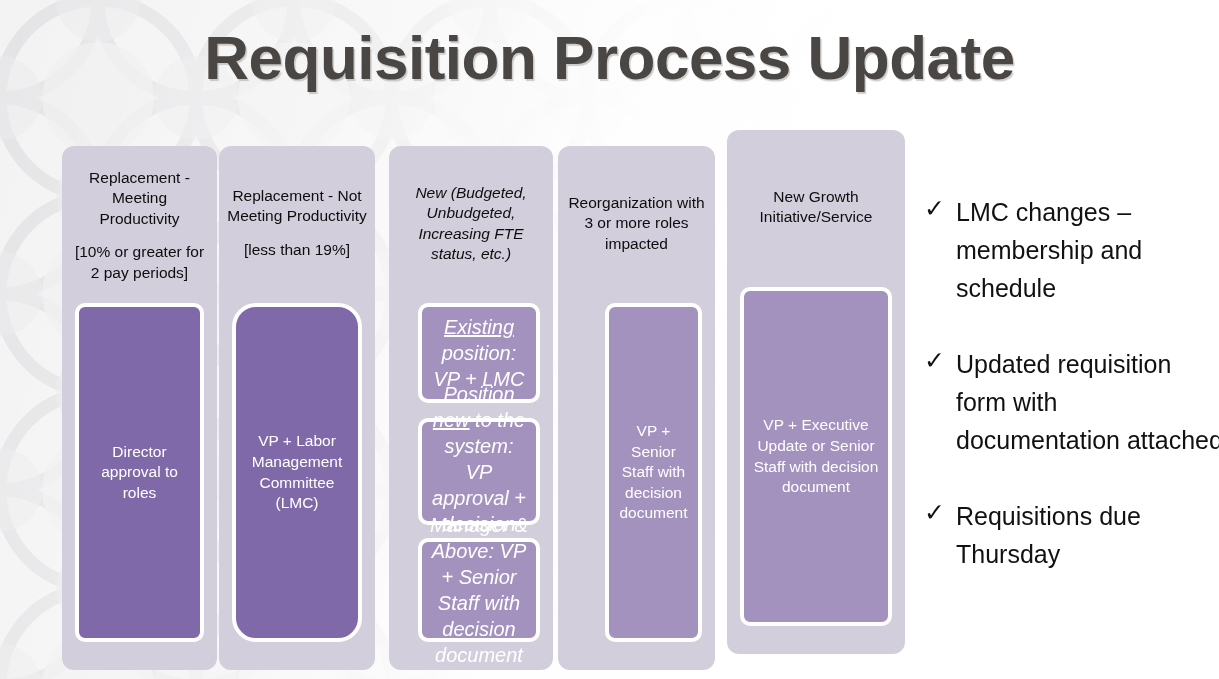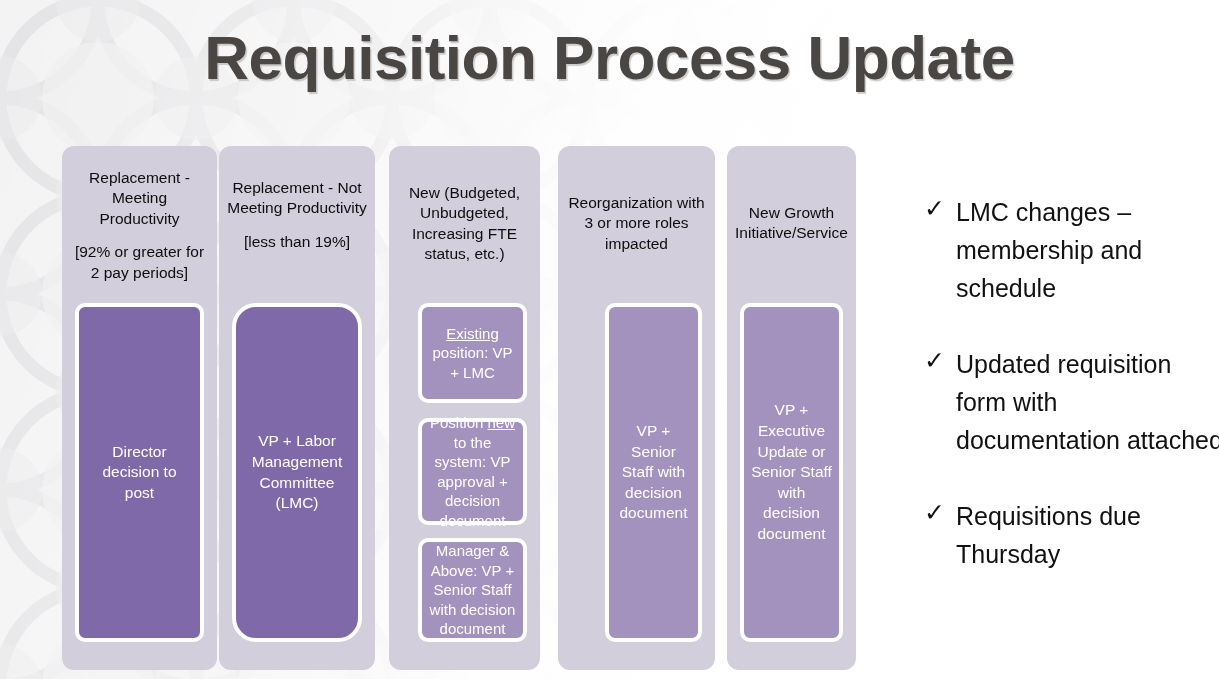"Replacement - Not Meeting Productivity" div.col-header { padding-top: 32px -> 40px }
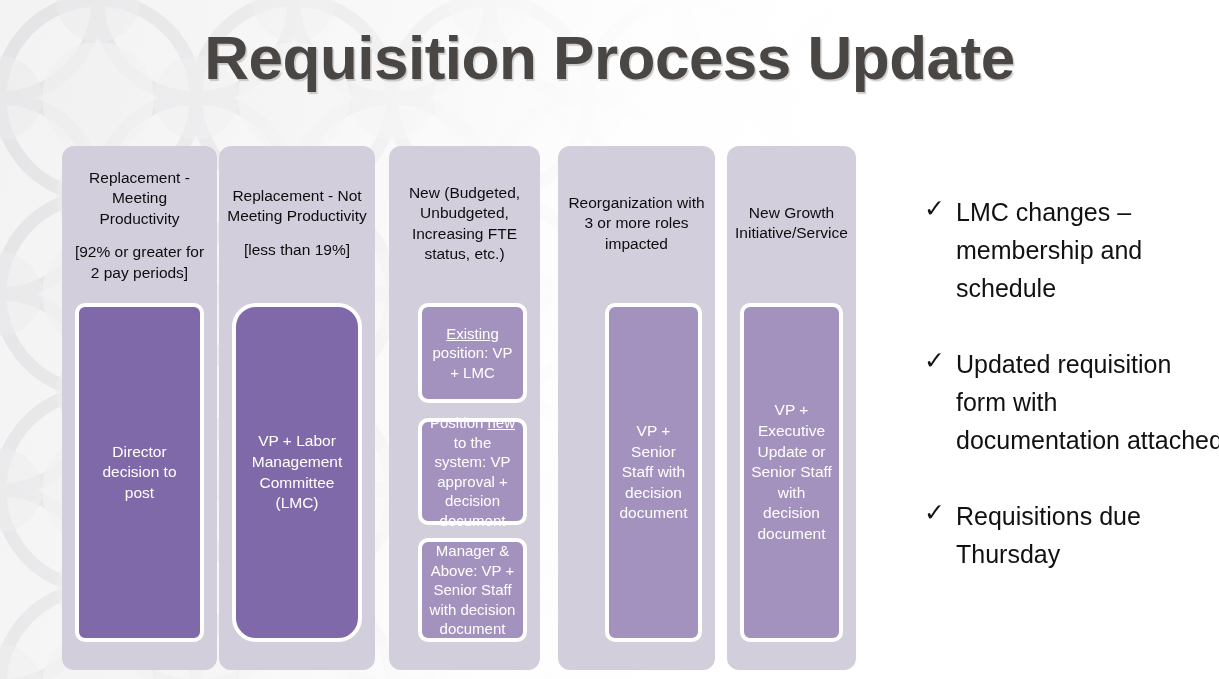"New (Budgeted, Unbudgeted, Increasing" div.column { font-style: none -> italic; width: 151px -> 164px }
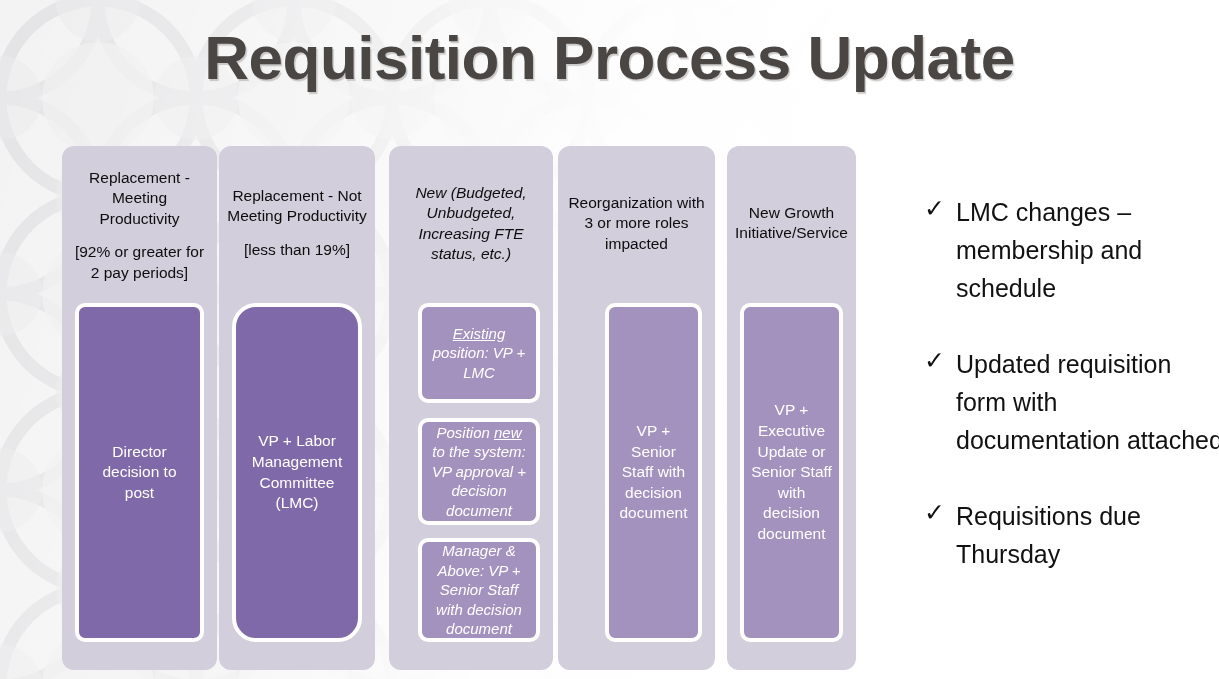"New Growth Initiative/Service" div.column { top: 146px -> 130px; width: 129px -> 178px }
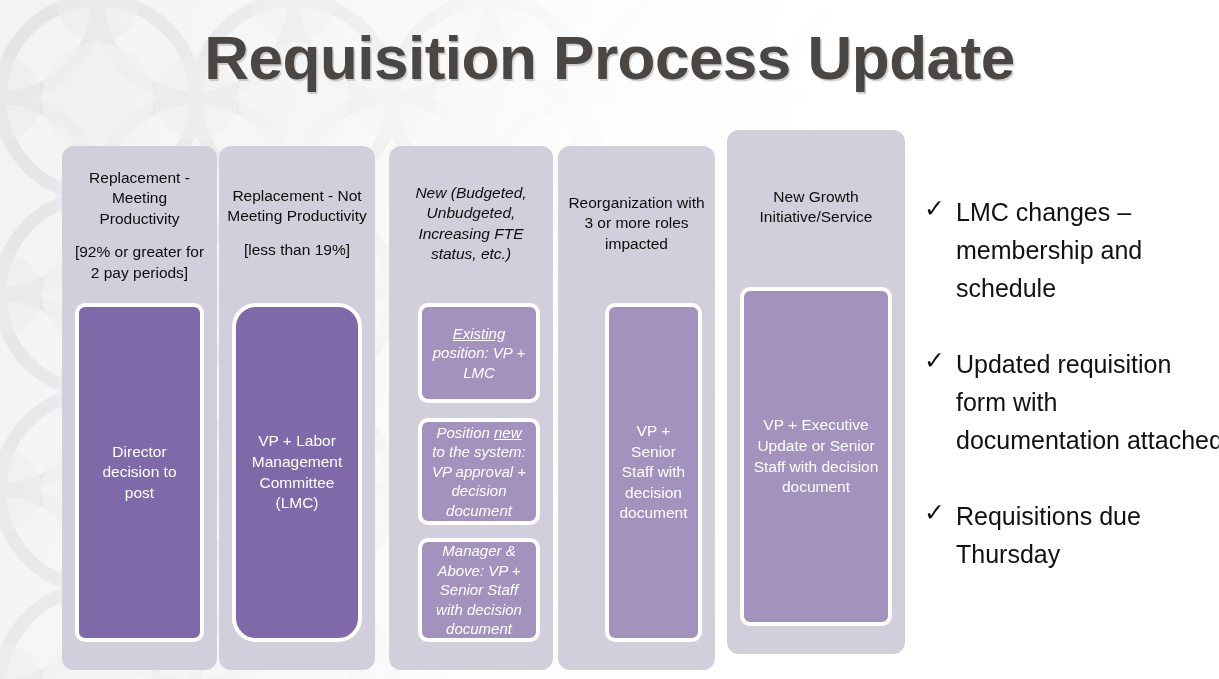"[92% or greater for 2" p.para { text: 92% -> 10% }
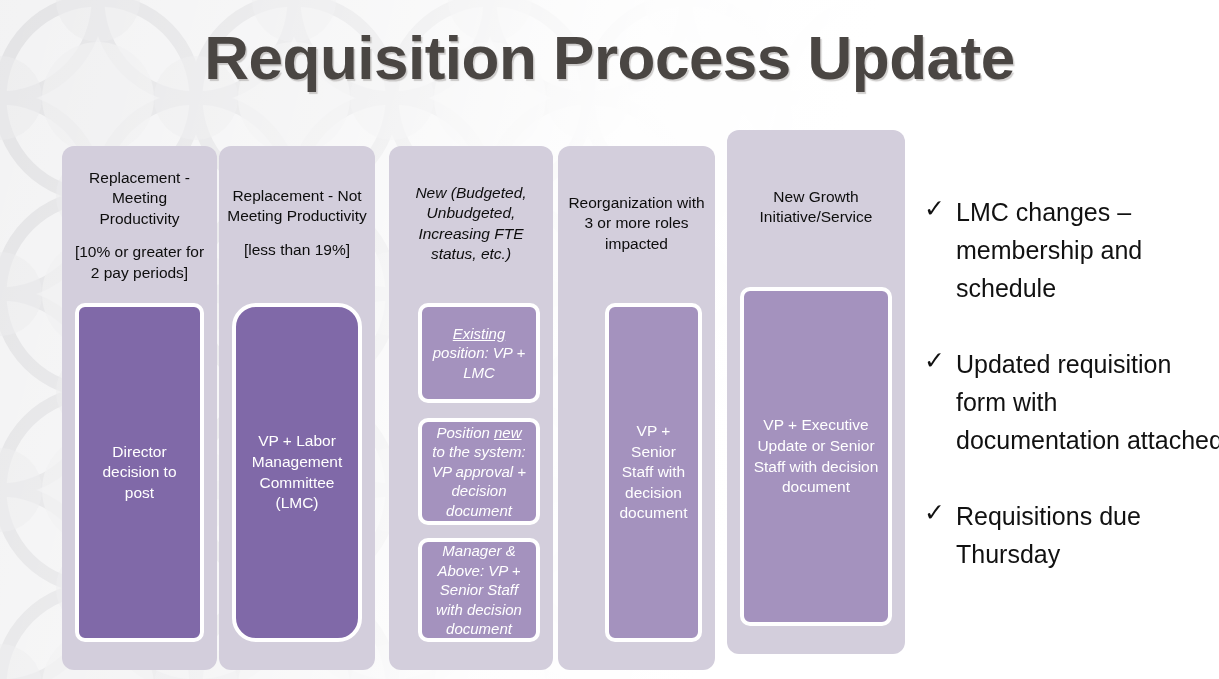"Existing position: VP + LMC" .inner-box.small { font-size: 15px -> 20px }
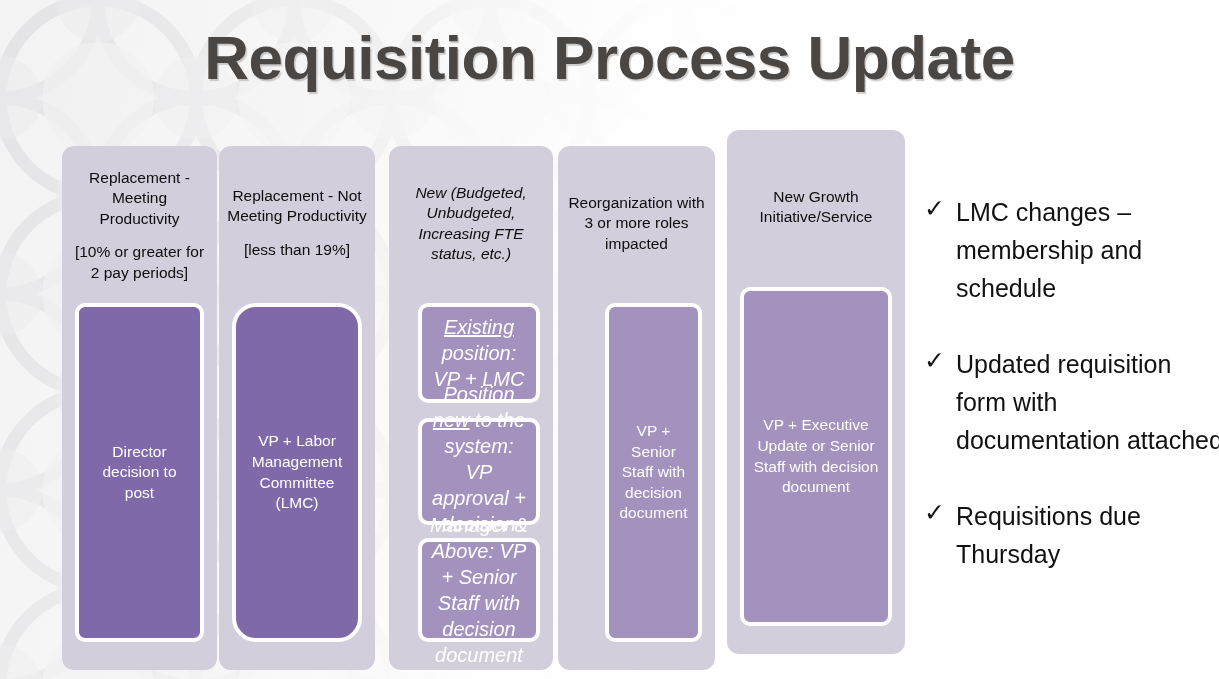"Director decision to post" span { text: decision to post -> approval to roles }
